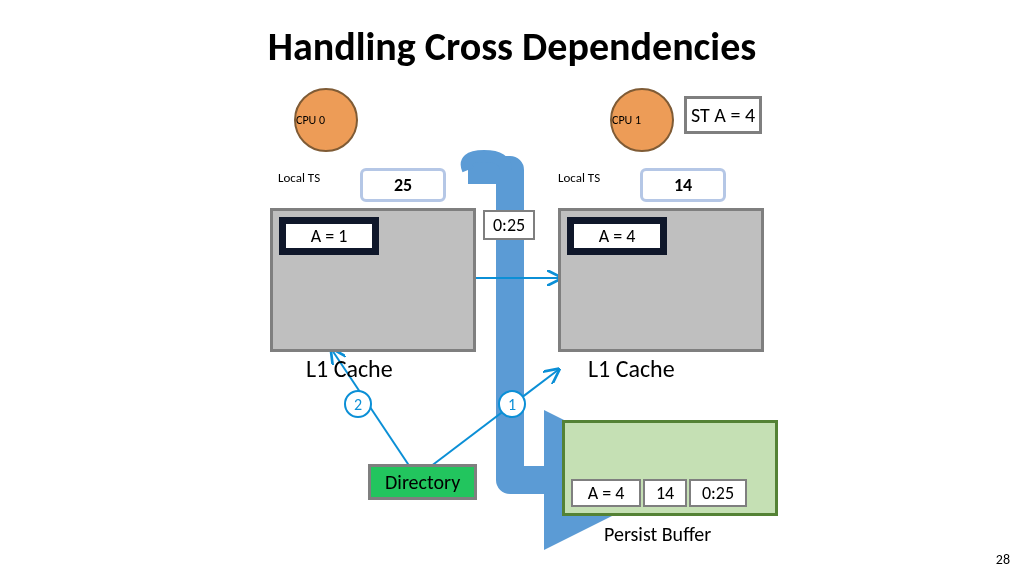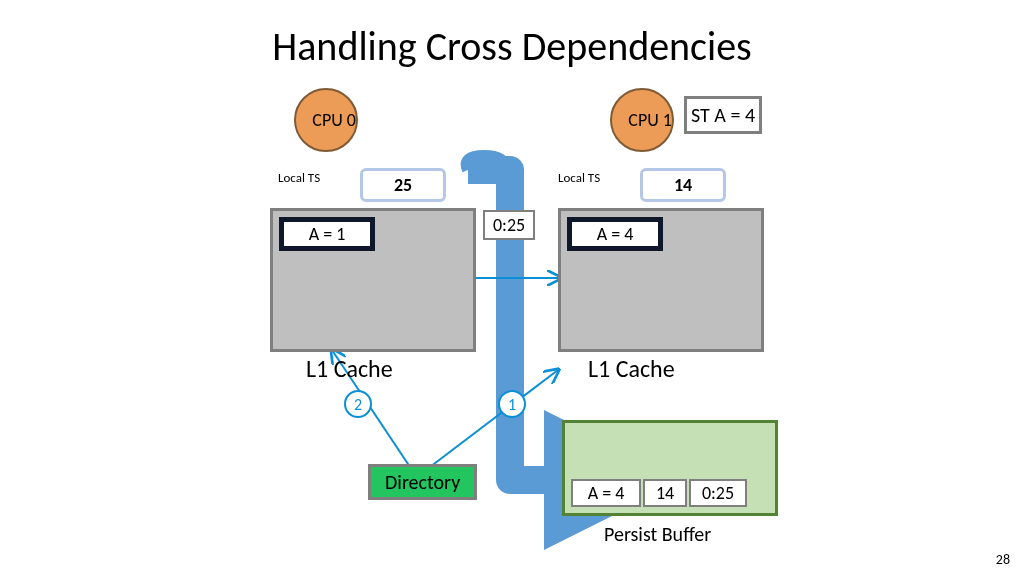"Handling Cross Dependencies" .title { font-weight: 400 -> 700 }
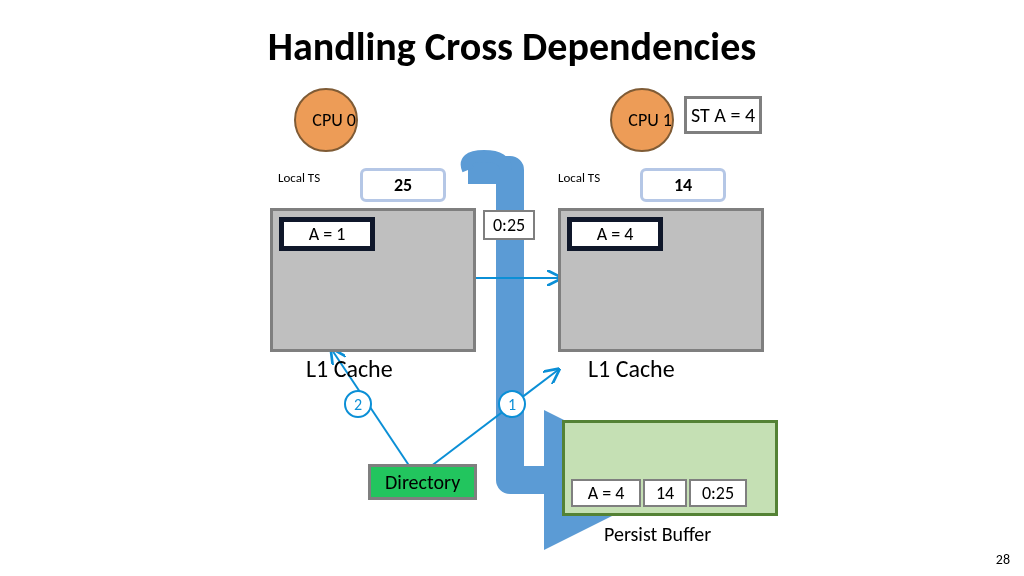"CPU 0" .cpu { font-size: 18px -> 12px; justify-content: flex-end -> flex-start }
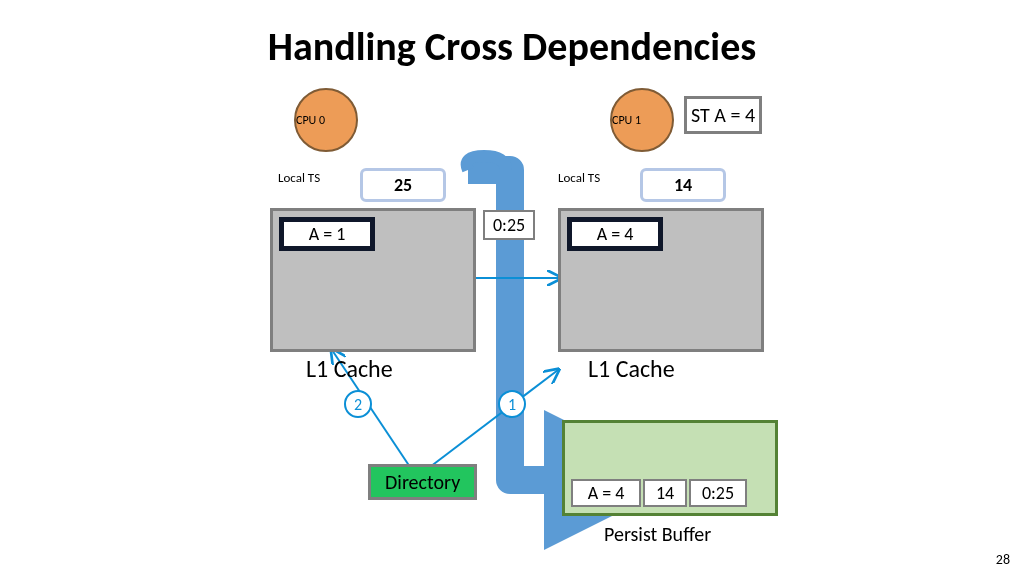"A = 1" .cell { border: 5px solid #0f172a -> 7px solid #0f172a }
